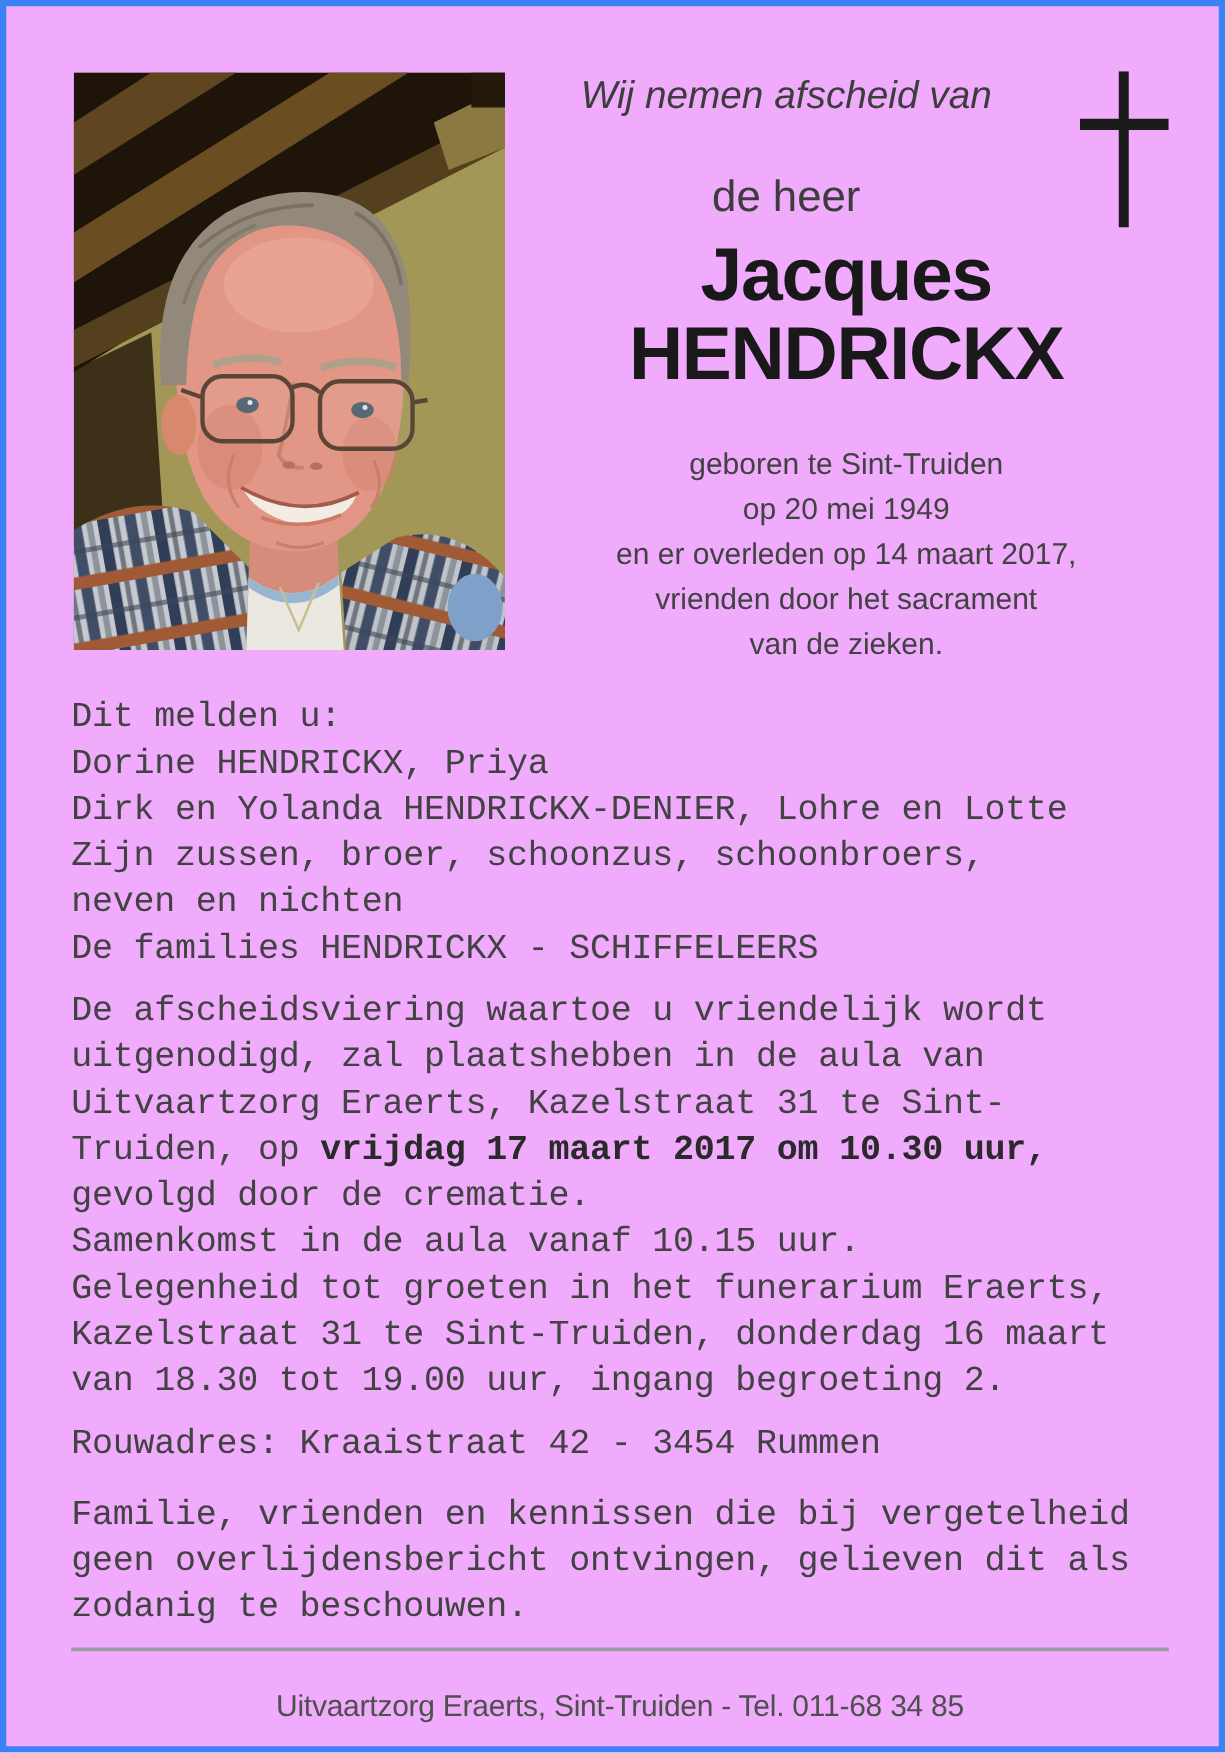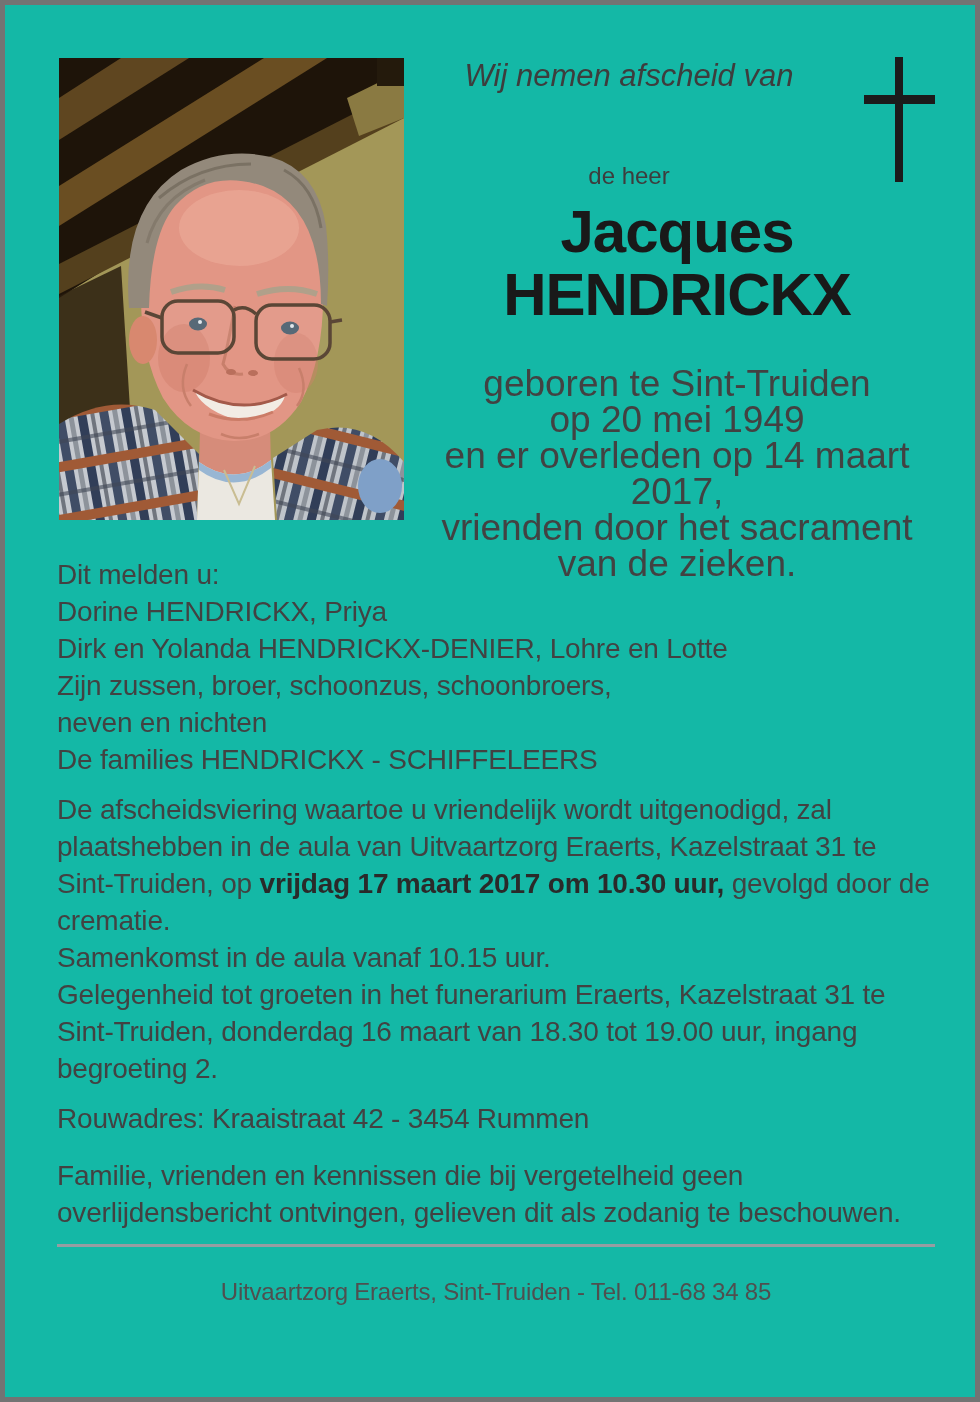"Wij nemen afscheid van" .card { background: #14b8a6 -> #f0abfc; border: 5px solid #737373 -> 5px solid #3b82f6 }
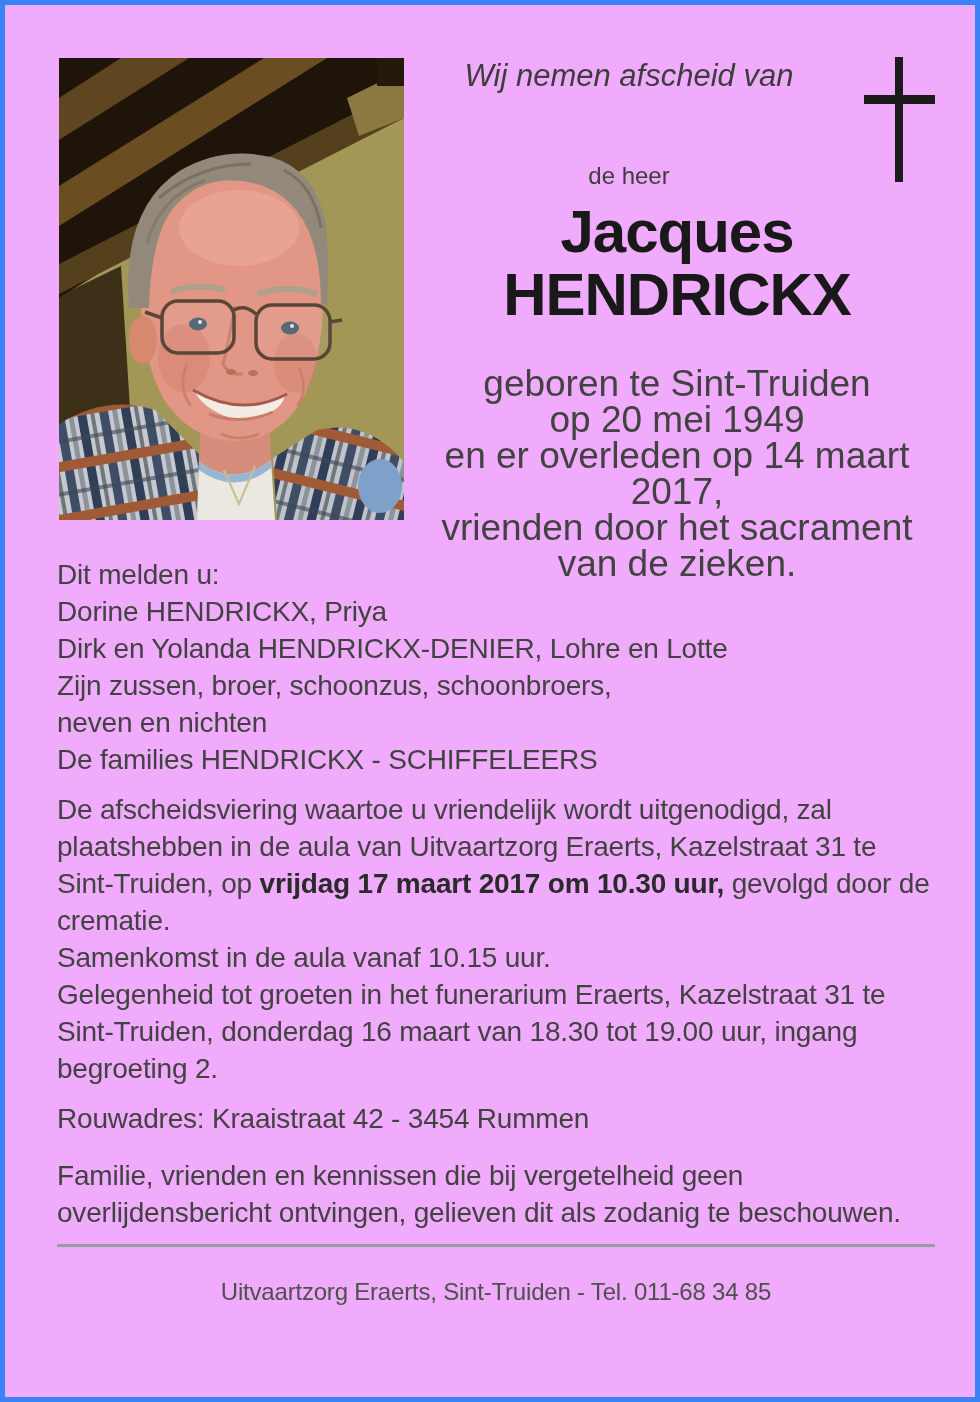"de heer" .salutation { font-size: 24px -> 35px; margin-top: 68px -> 44px }
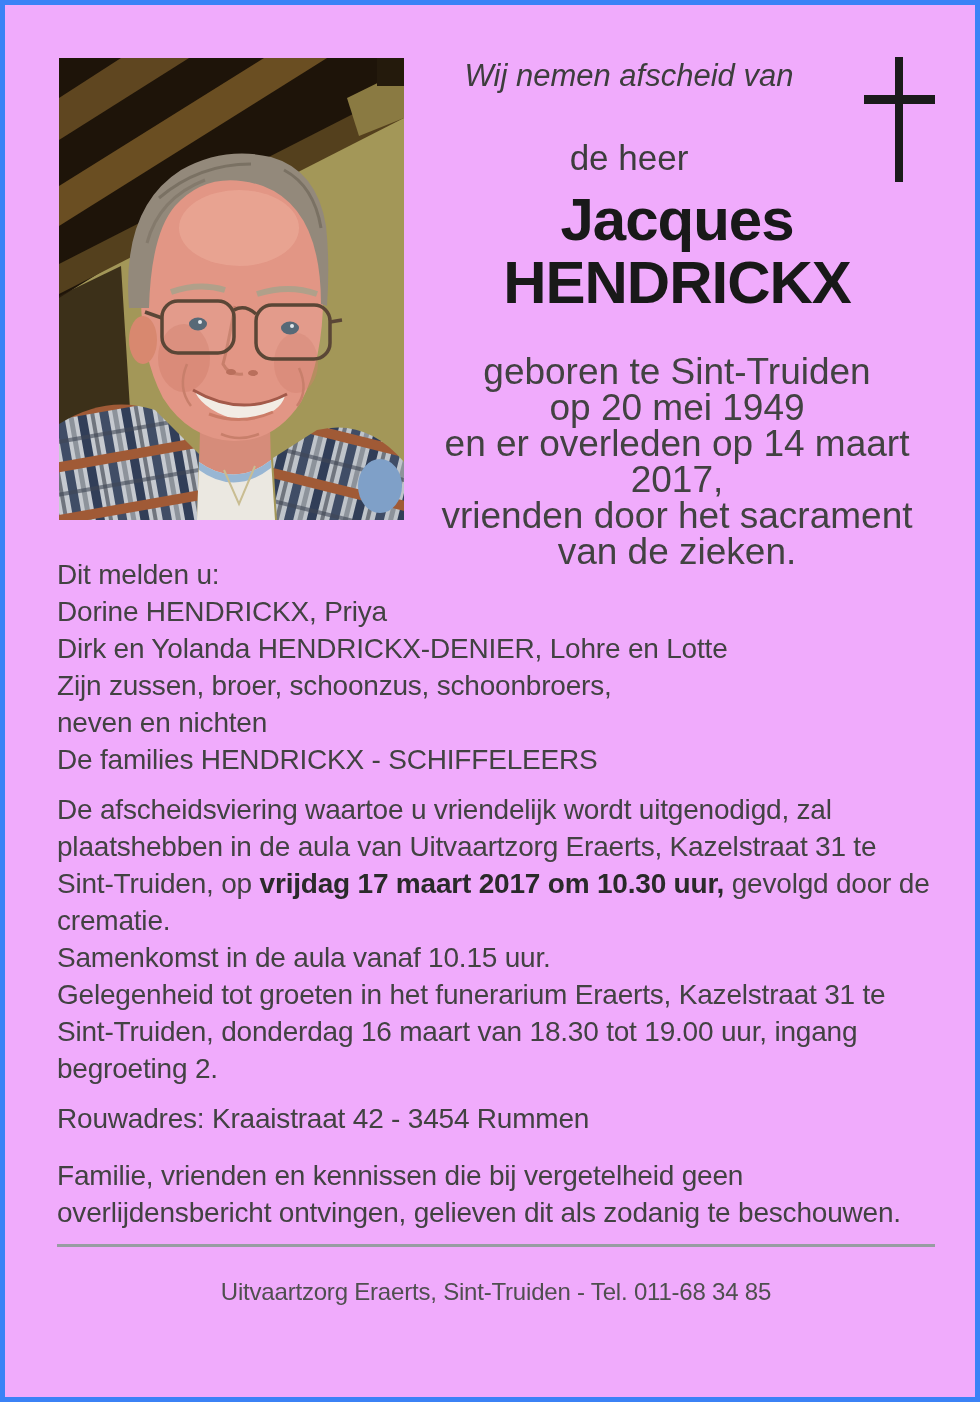"geboren te Sint-Truiden" .lifedates { font-size: 37px -> 24px }
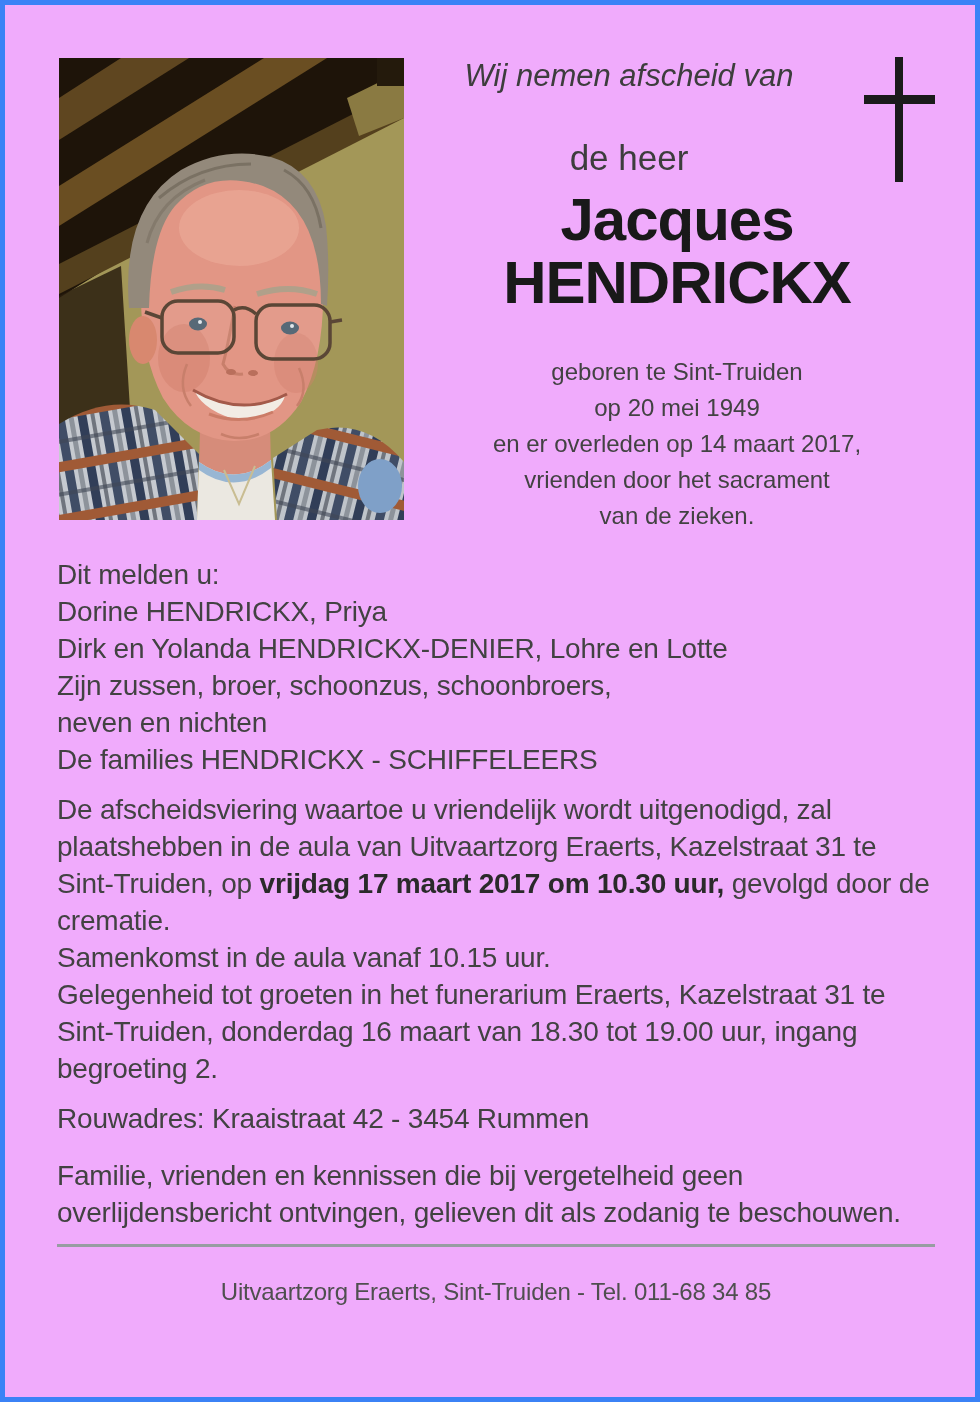"Dit melden u:" .para { font-family: none -> Liberation Mono, monospace }
